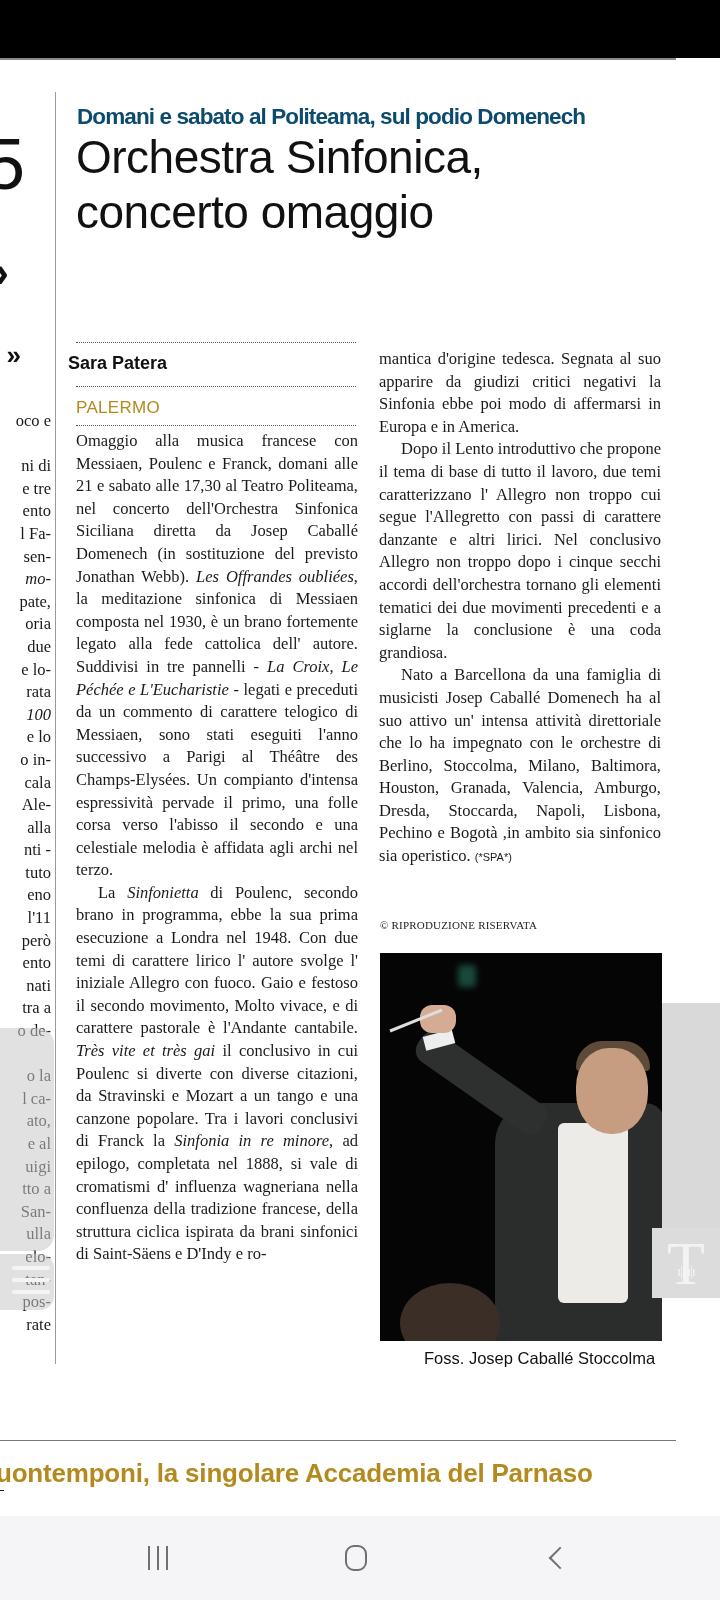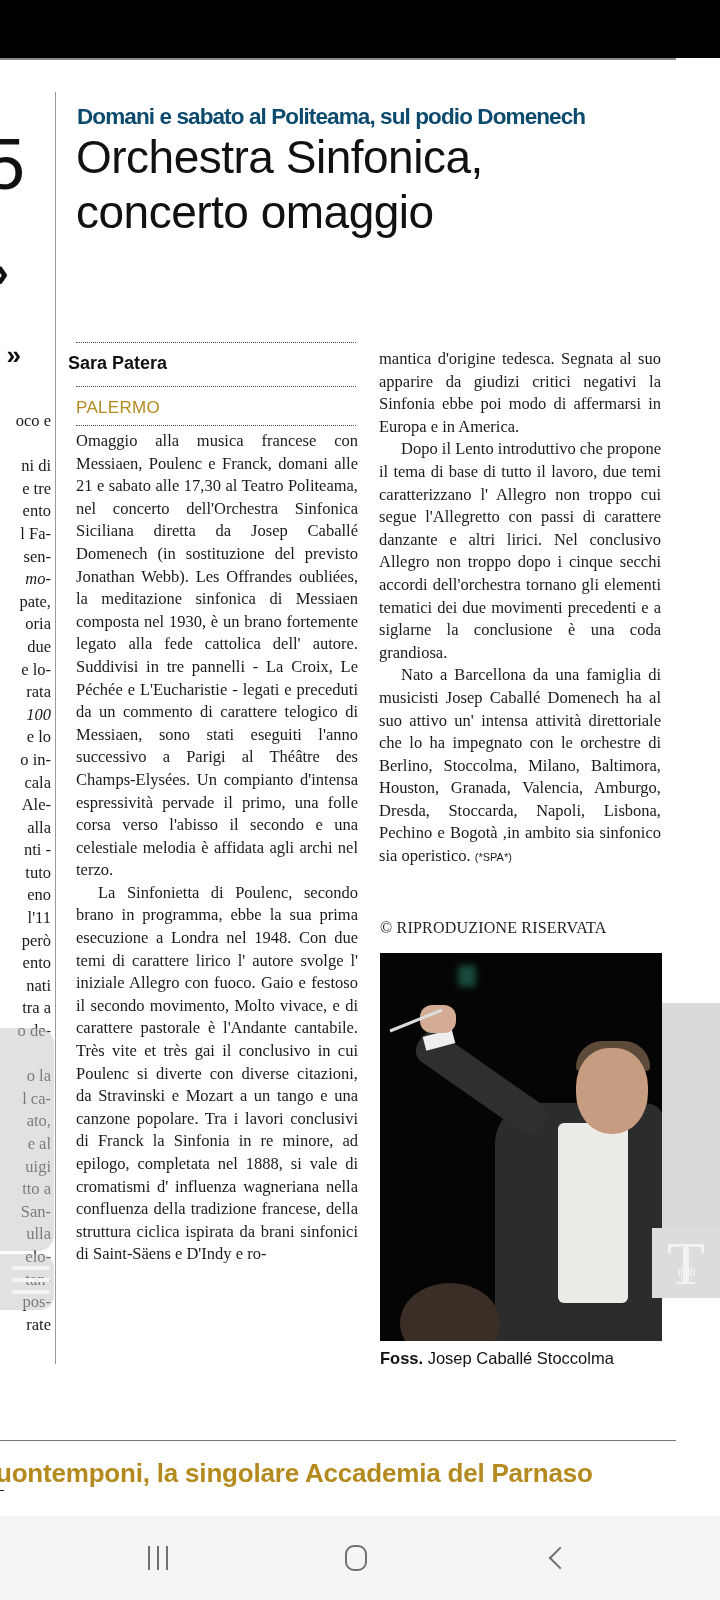"Les Offrandes oubliées" .it { font-style: none -> italic }
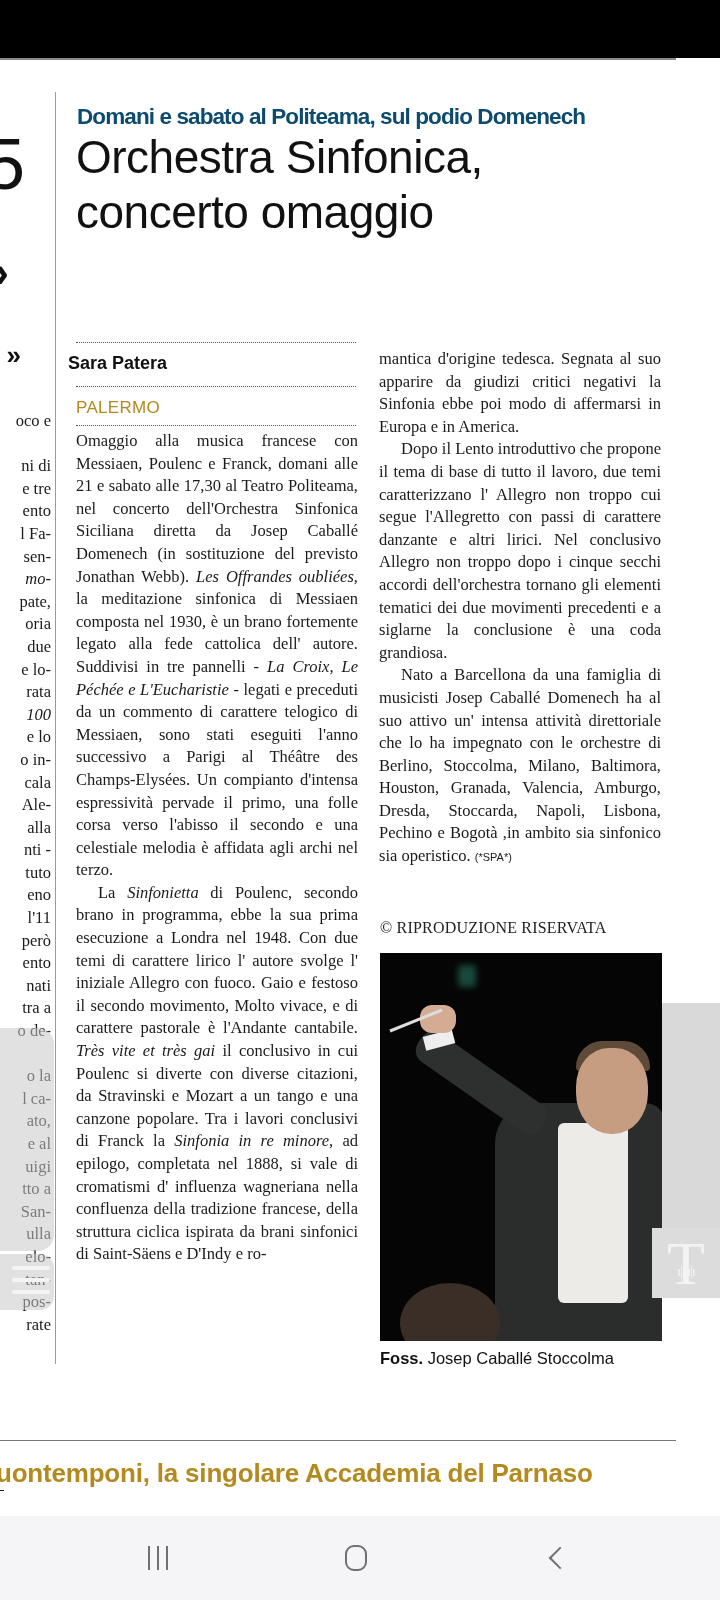"© RIPRODUZIONE RISERVATA" .copyright { font-size: 16px -> 11px }
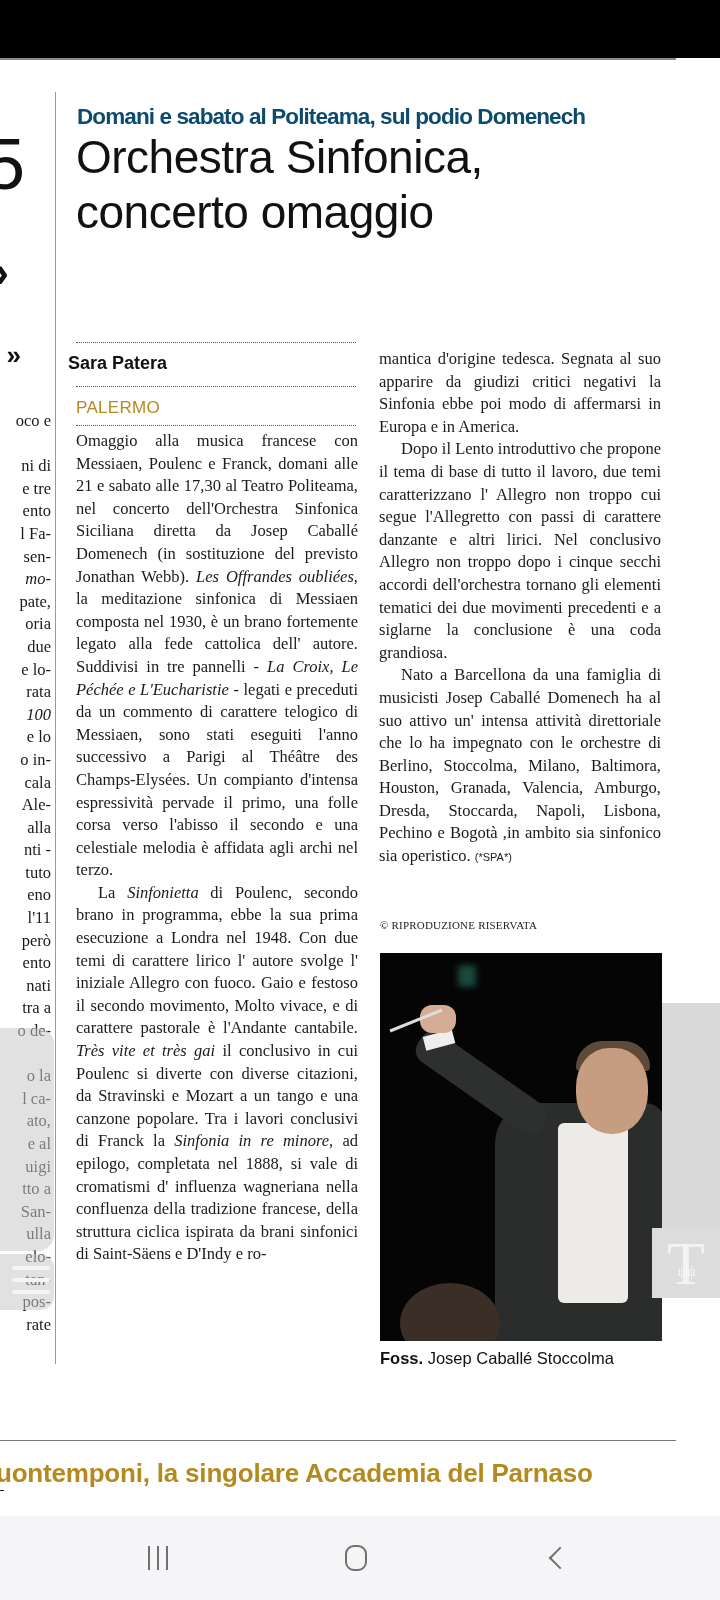"Foss." .caption b { font-weight: bold -> normal; margin-left: none -> 44px }
